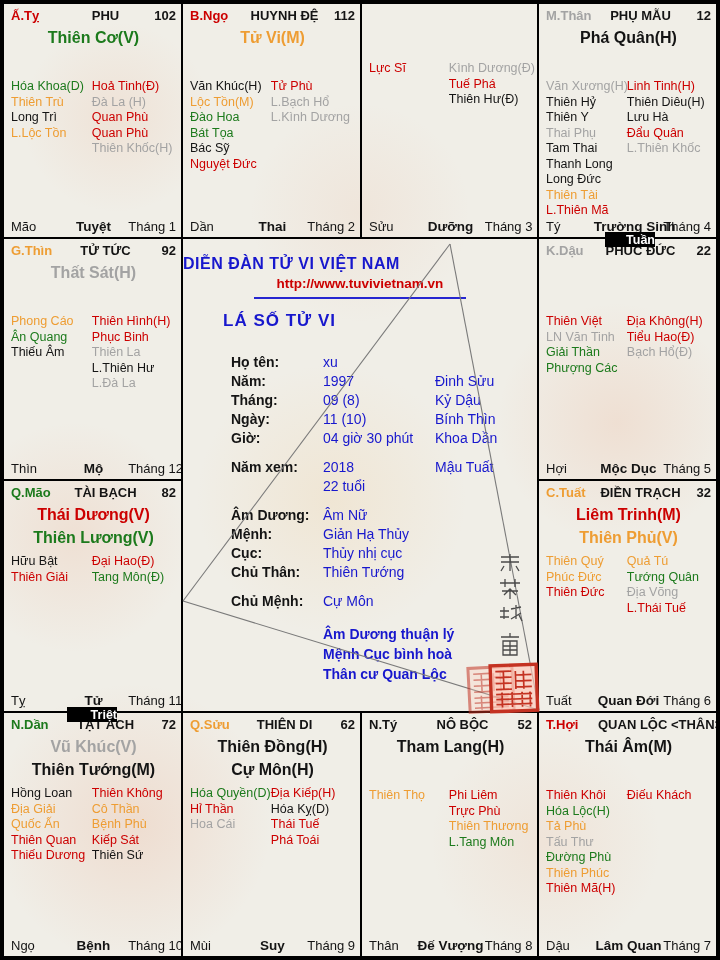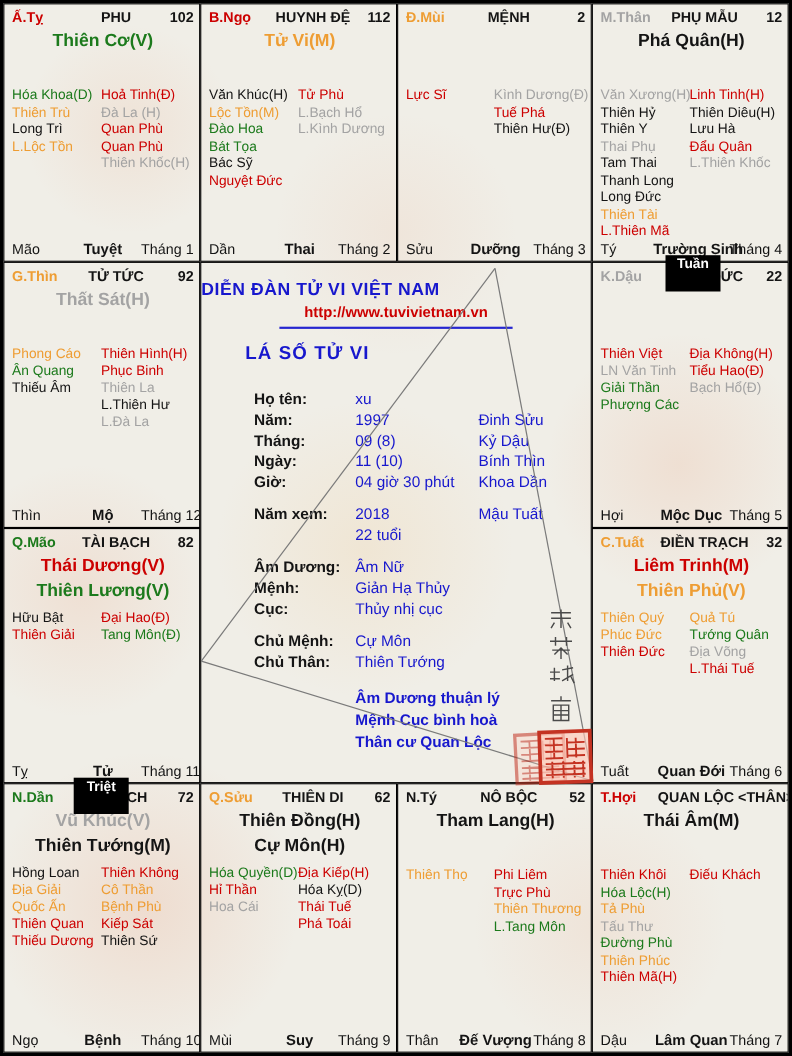"Đ.Mùi" div.hdr { html: <div> <span>Đ.Mùi</span> <span>MỆNH</span> <span>2</span> </div> -> none }
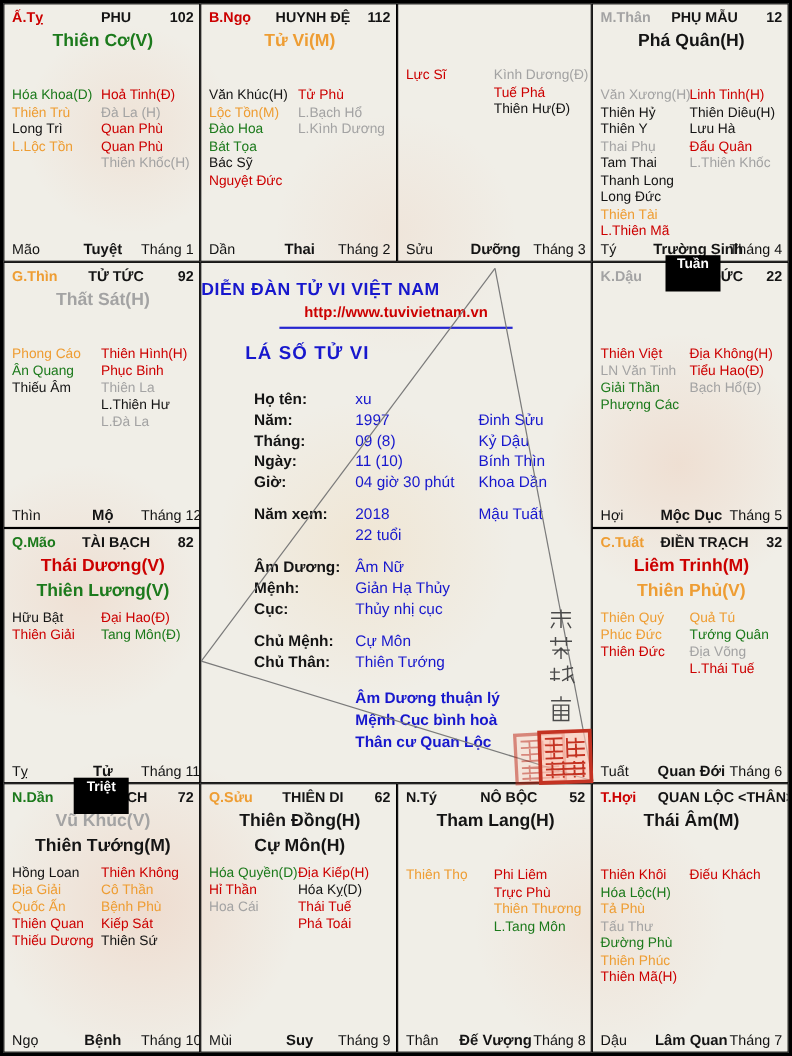"Tuần" .badge { height: 33px -> 15px; text-align: center -> right }
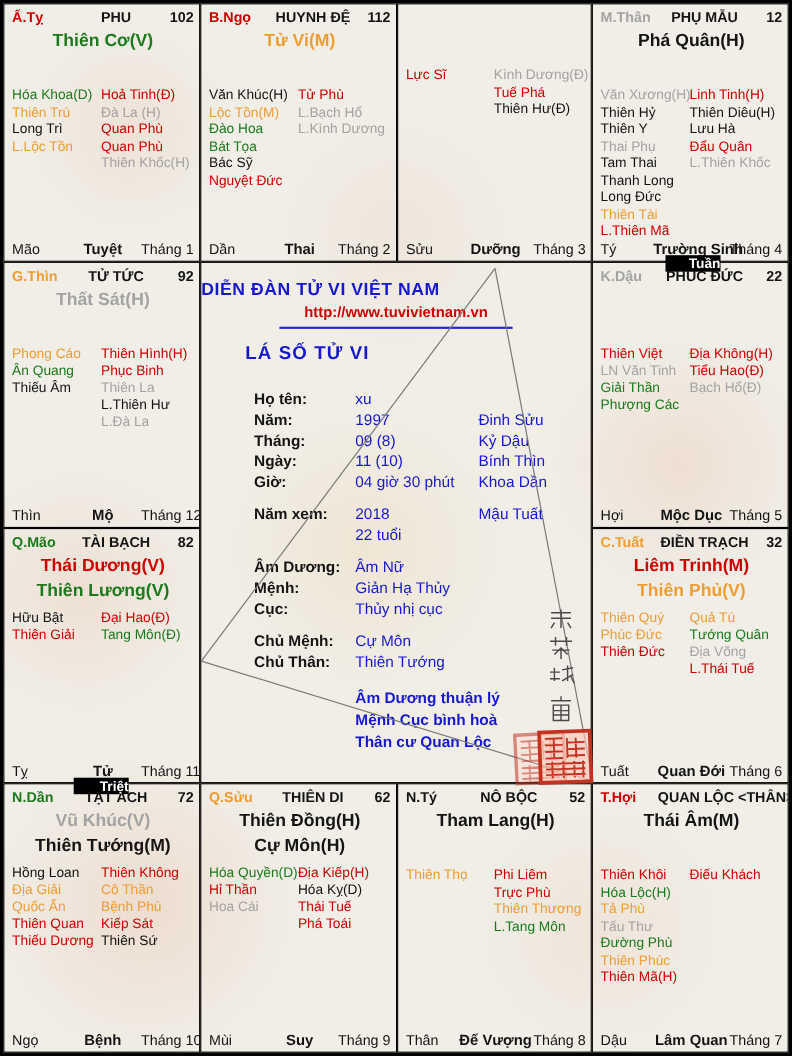"Chủ Mệnh:" div.frow { order: before "Chủ Thân:" -> after "Chủ Thân:" }
